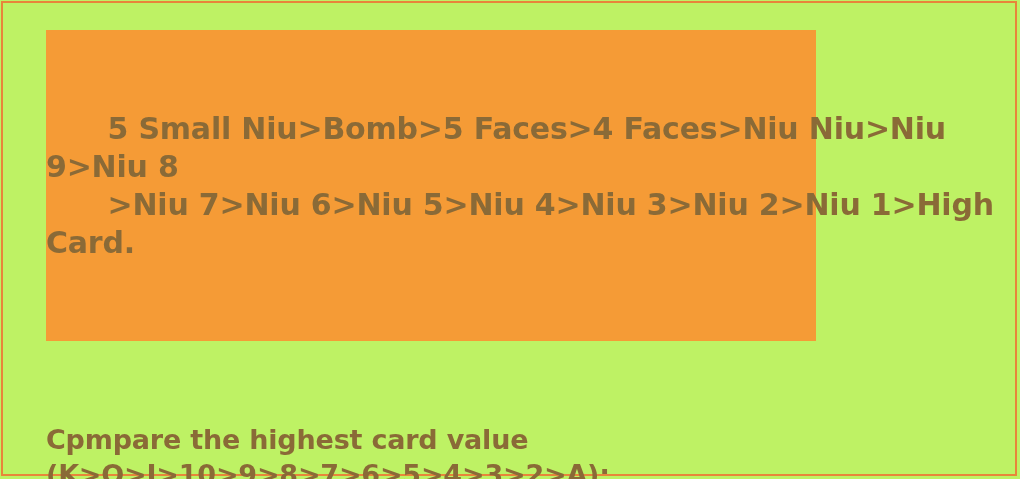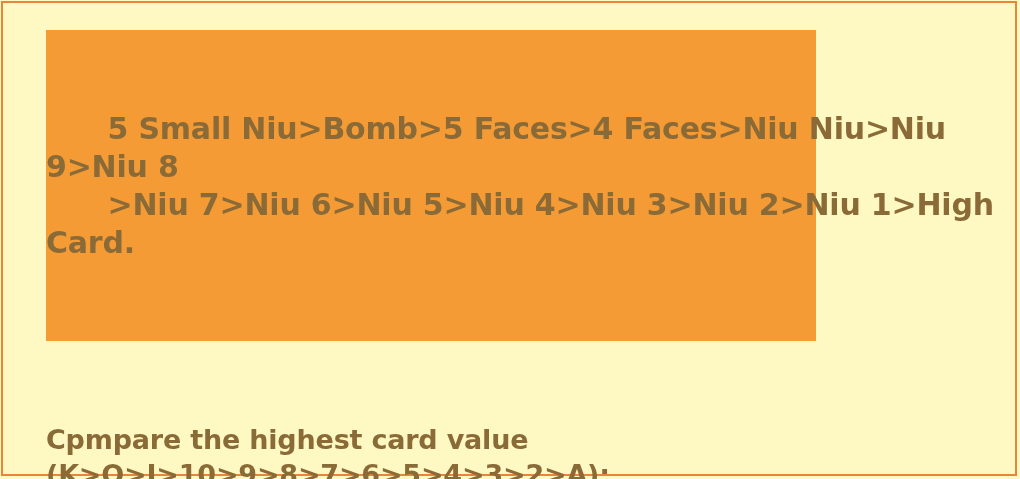"5 Small Niu>Bomb>5 Faces>4 Faces>Niu" #page { background: #fef9c3 -> #bef264 }
